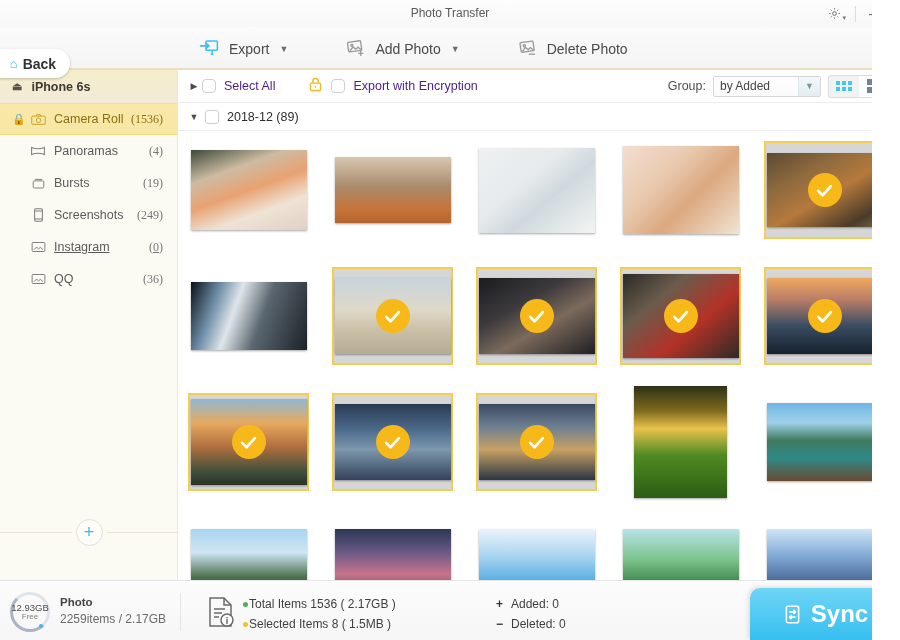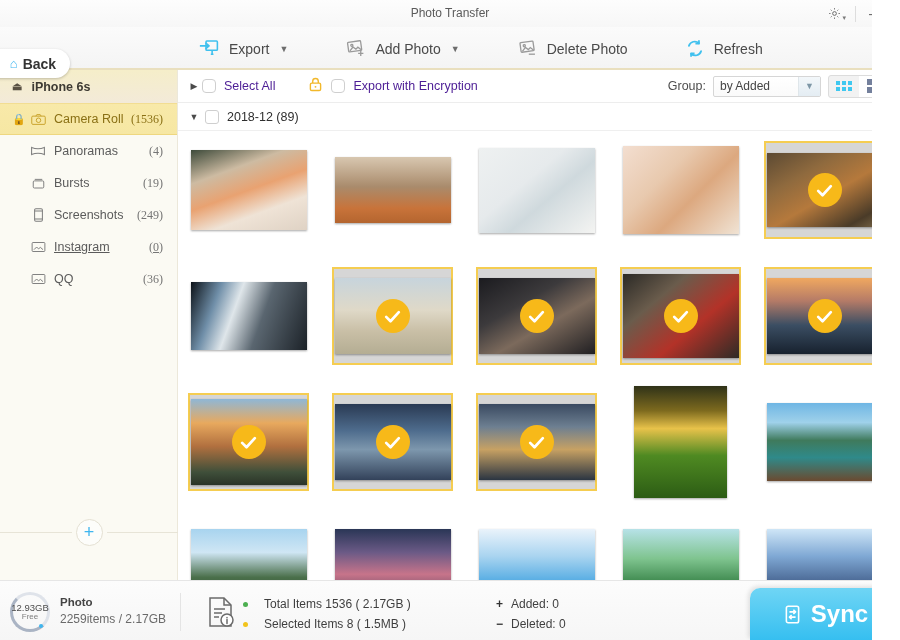"Refresh" div.tb-item { html: <div> <svg> <path></path> <path></path> <path></path> <path></path> </svg> <span>Refresh</span> </div> -> none }
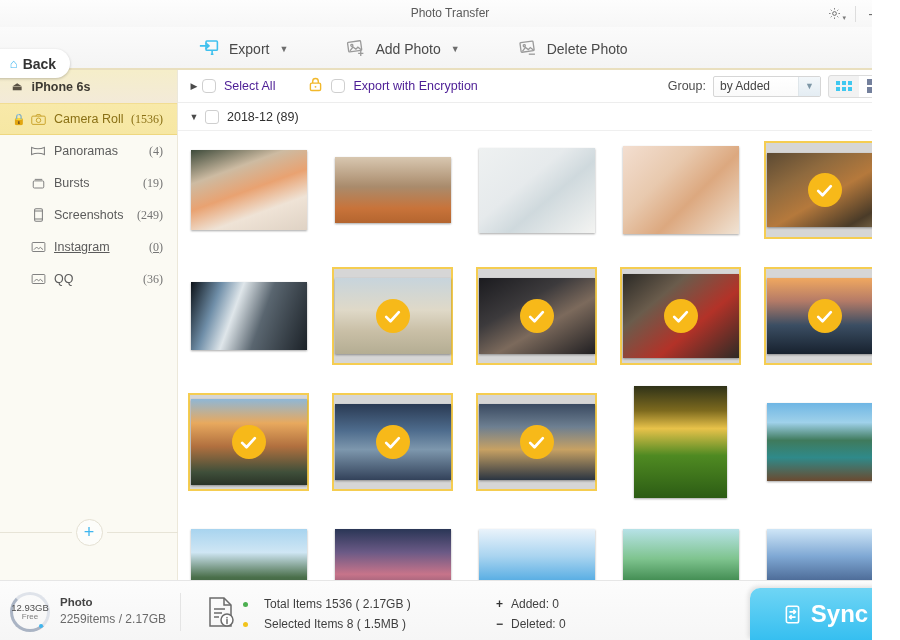"Total Items 1536 ( 2.17GB" .items-info div { gap: 16px -> 1px }
